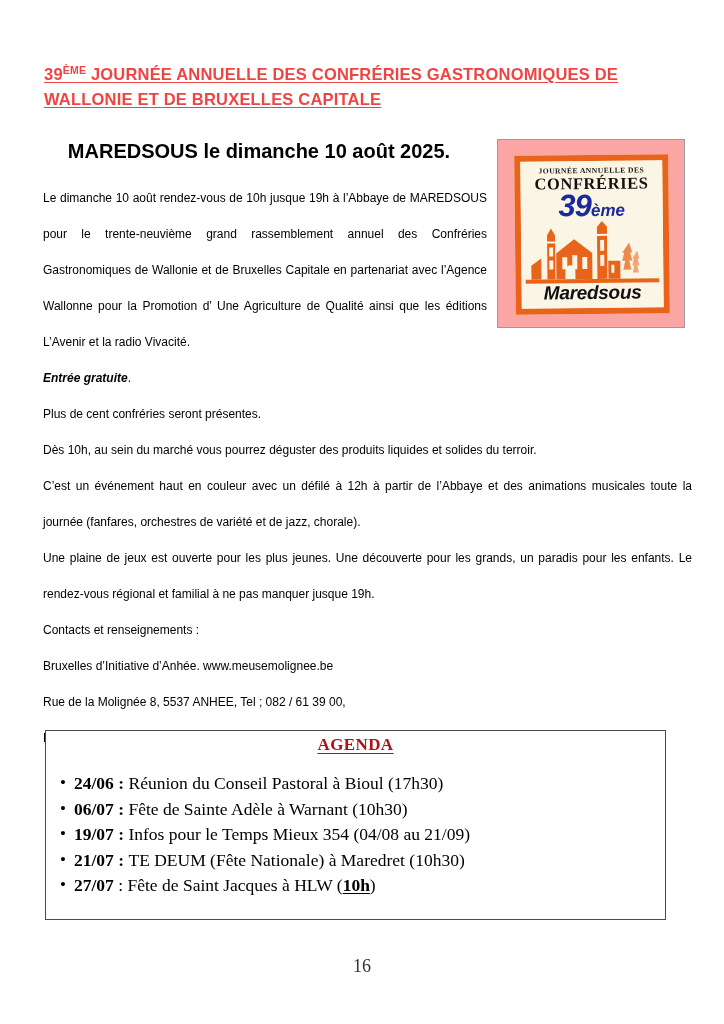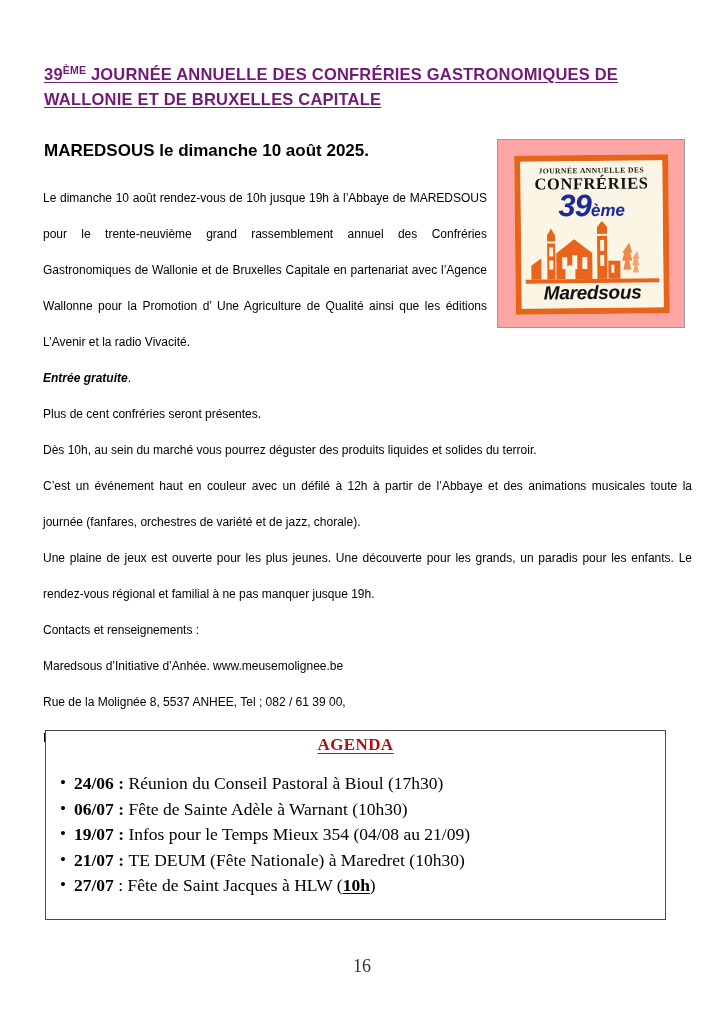"39ÈME JOURNÉE ANNUELLE DES CONFRÉRIES" .doc-title { color: #701a75 -> #ef4444 }
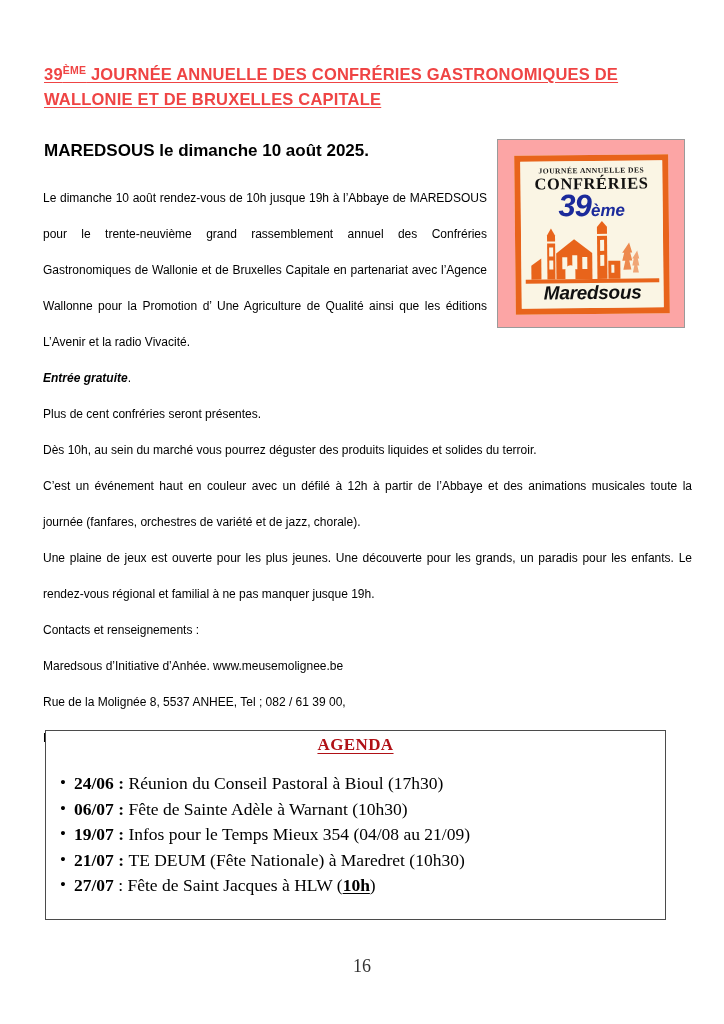"MAREDSOUS le dimanche 10 août" .subtitle { font-size: 17px -> 20px; text-align: left -> center }
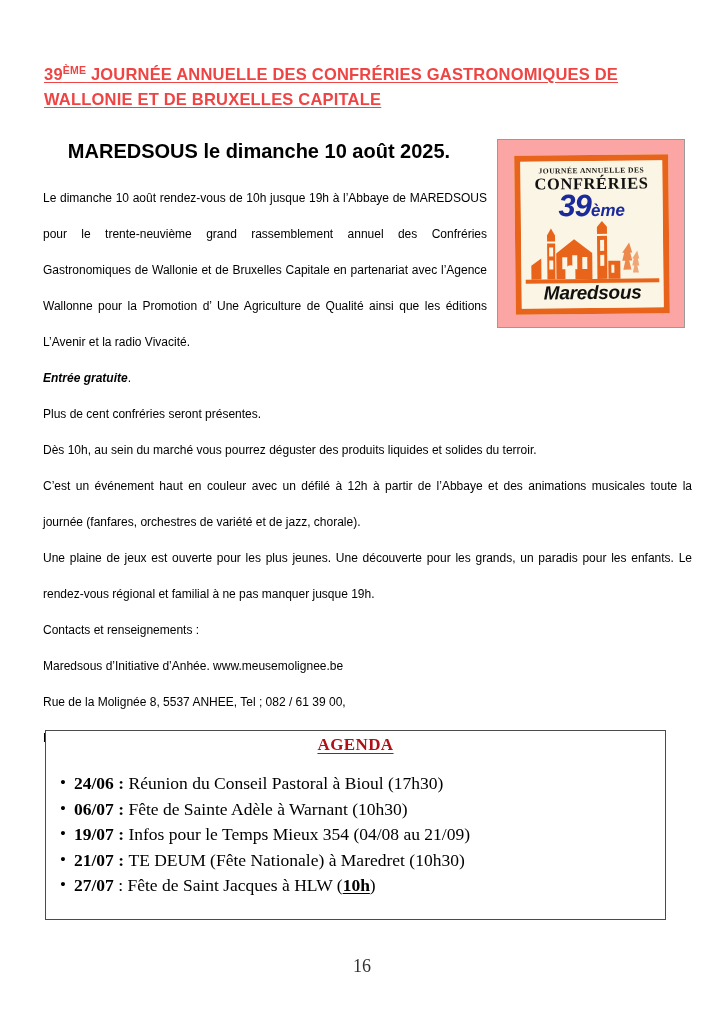"Maredsous d’Initiative d’Anhée." p.p-line { text: Maredsous -> Bruxelles }
